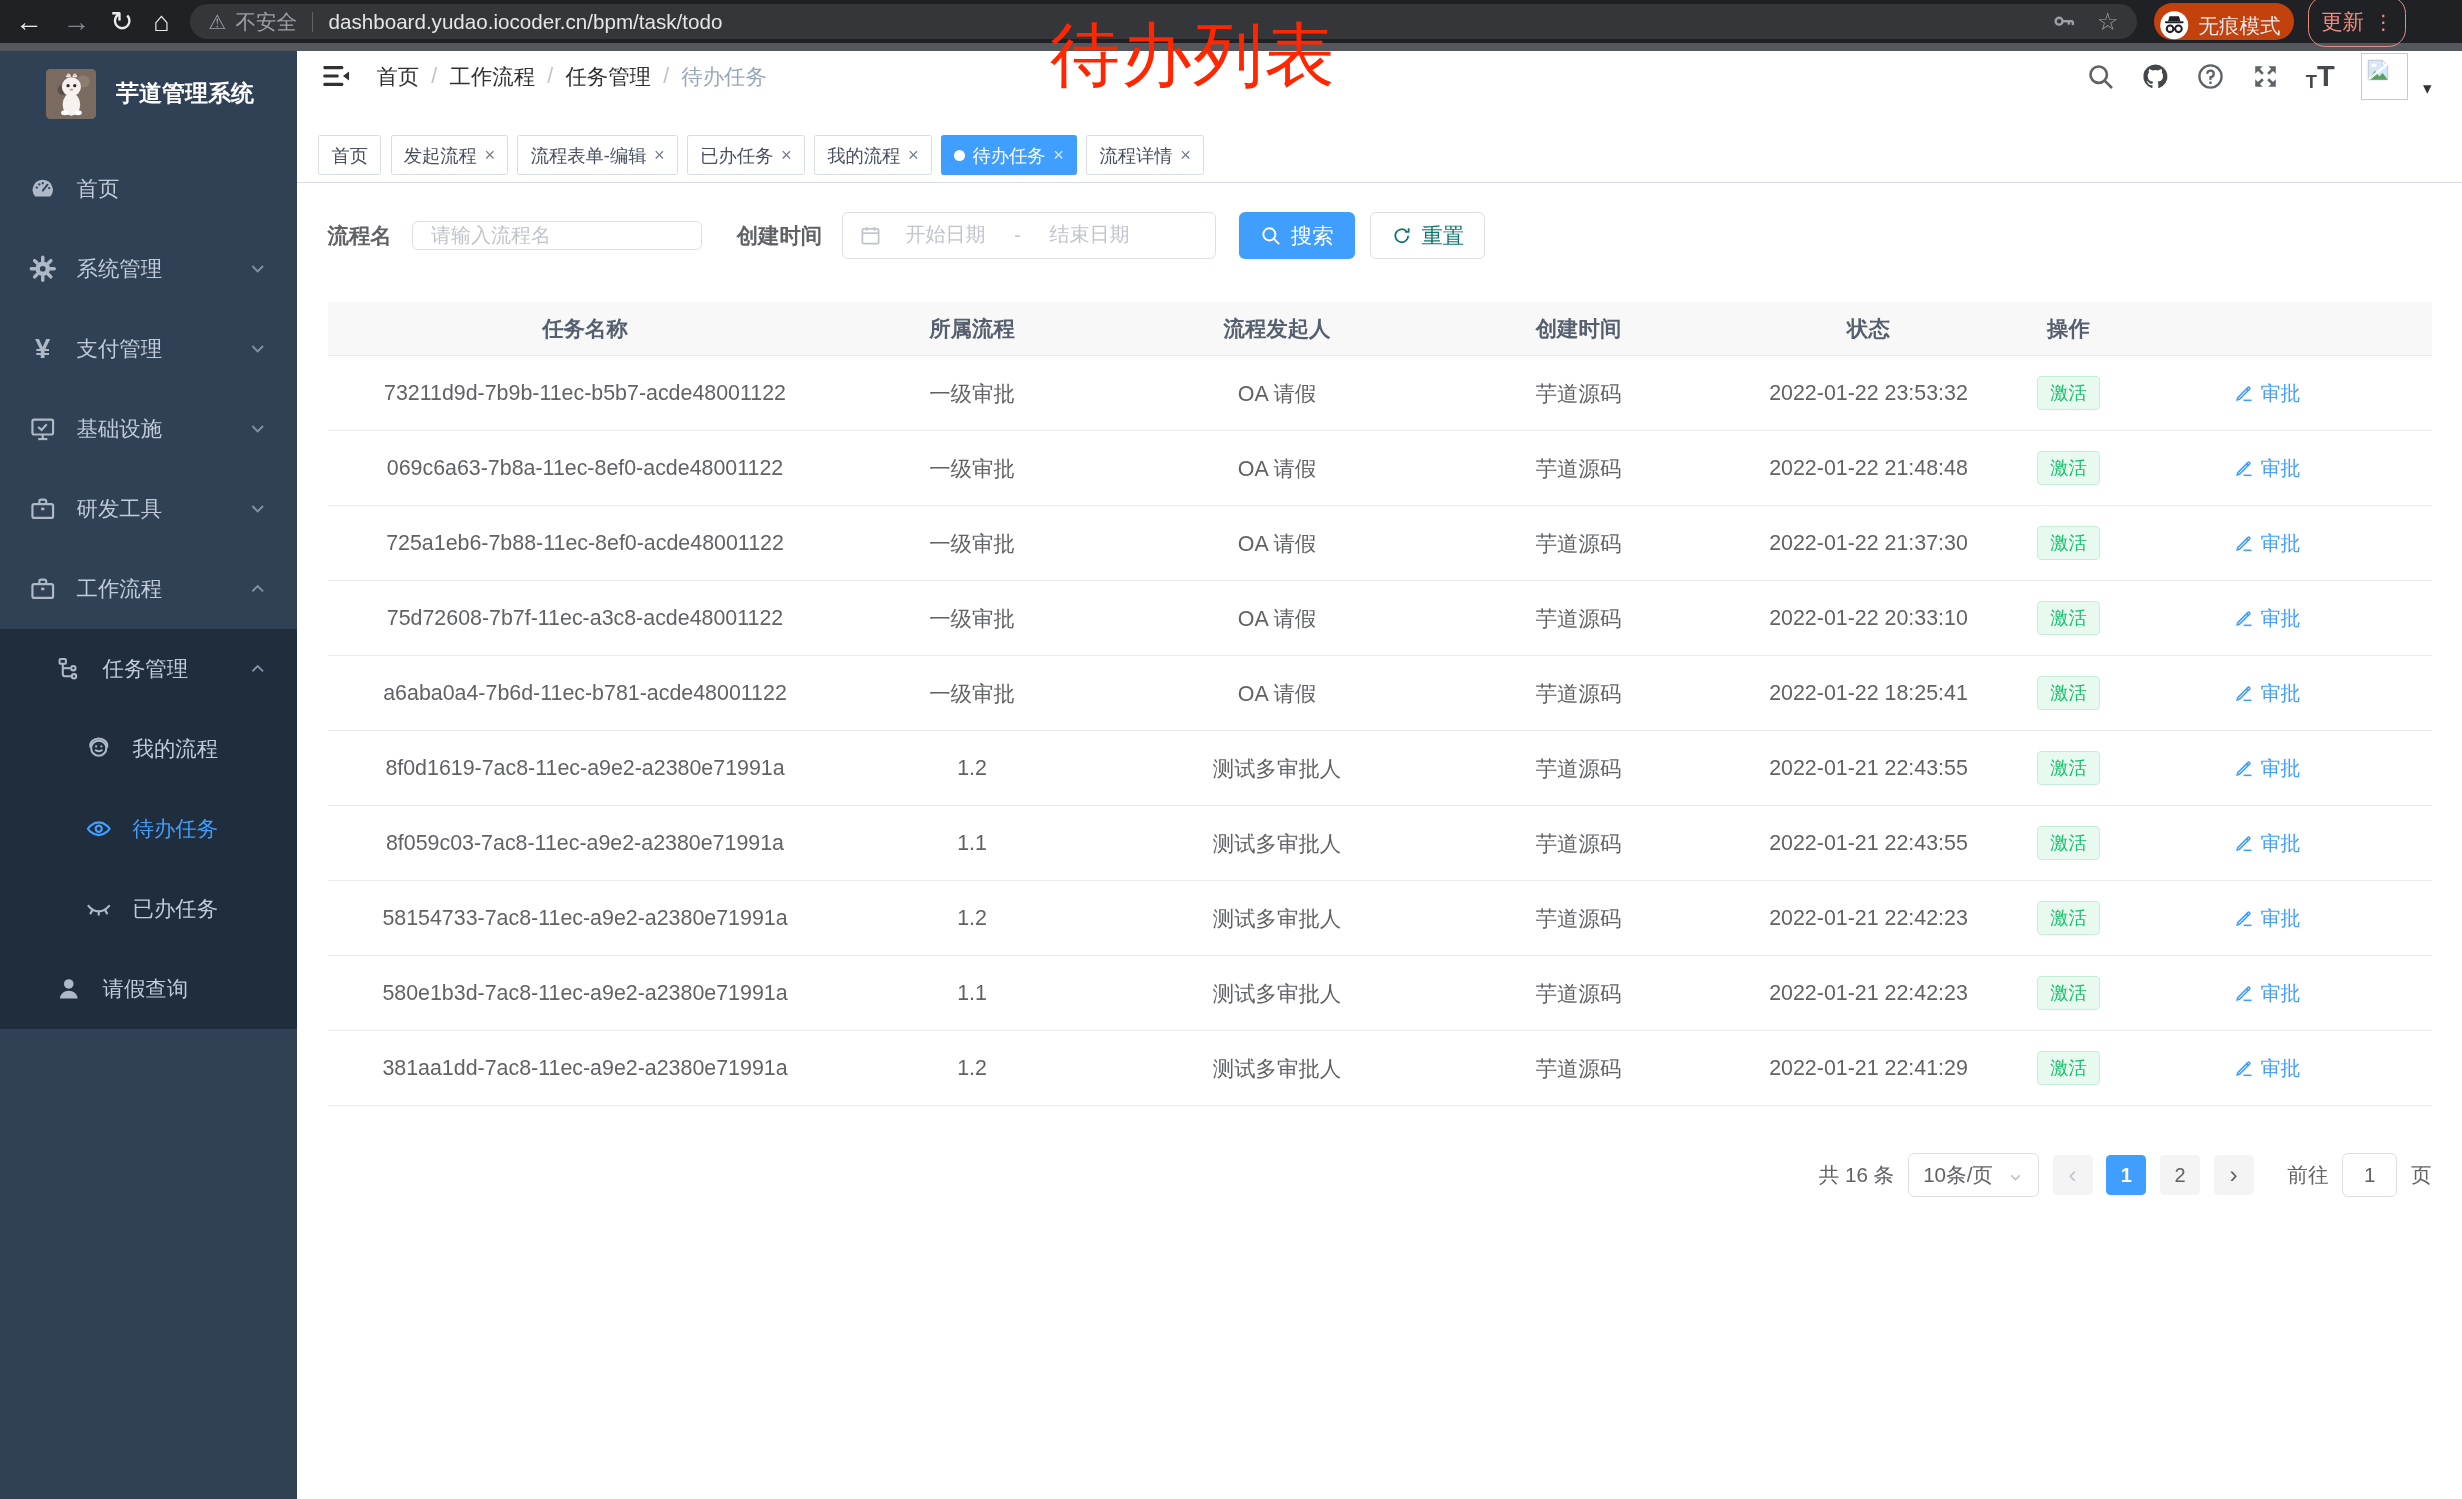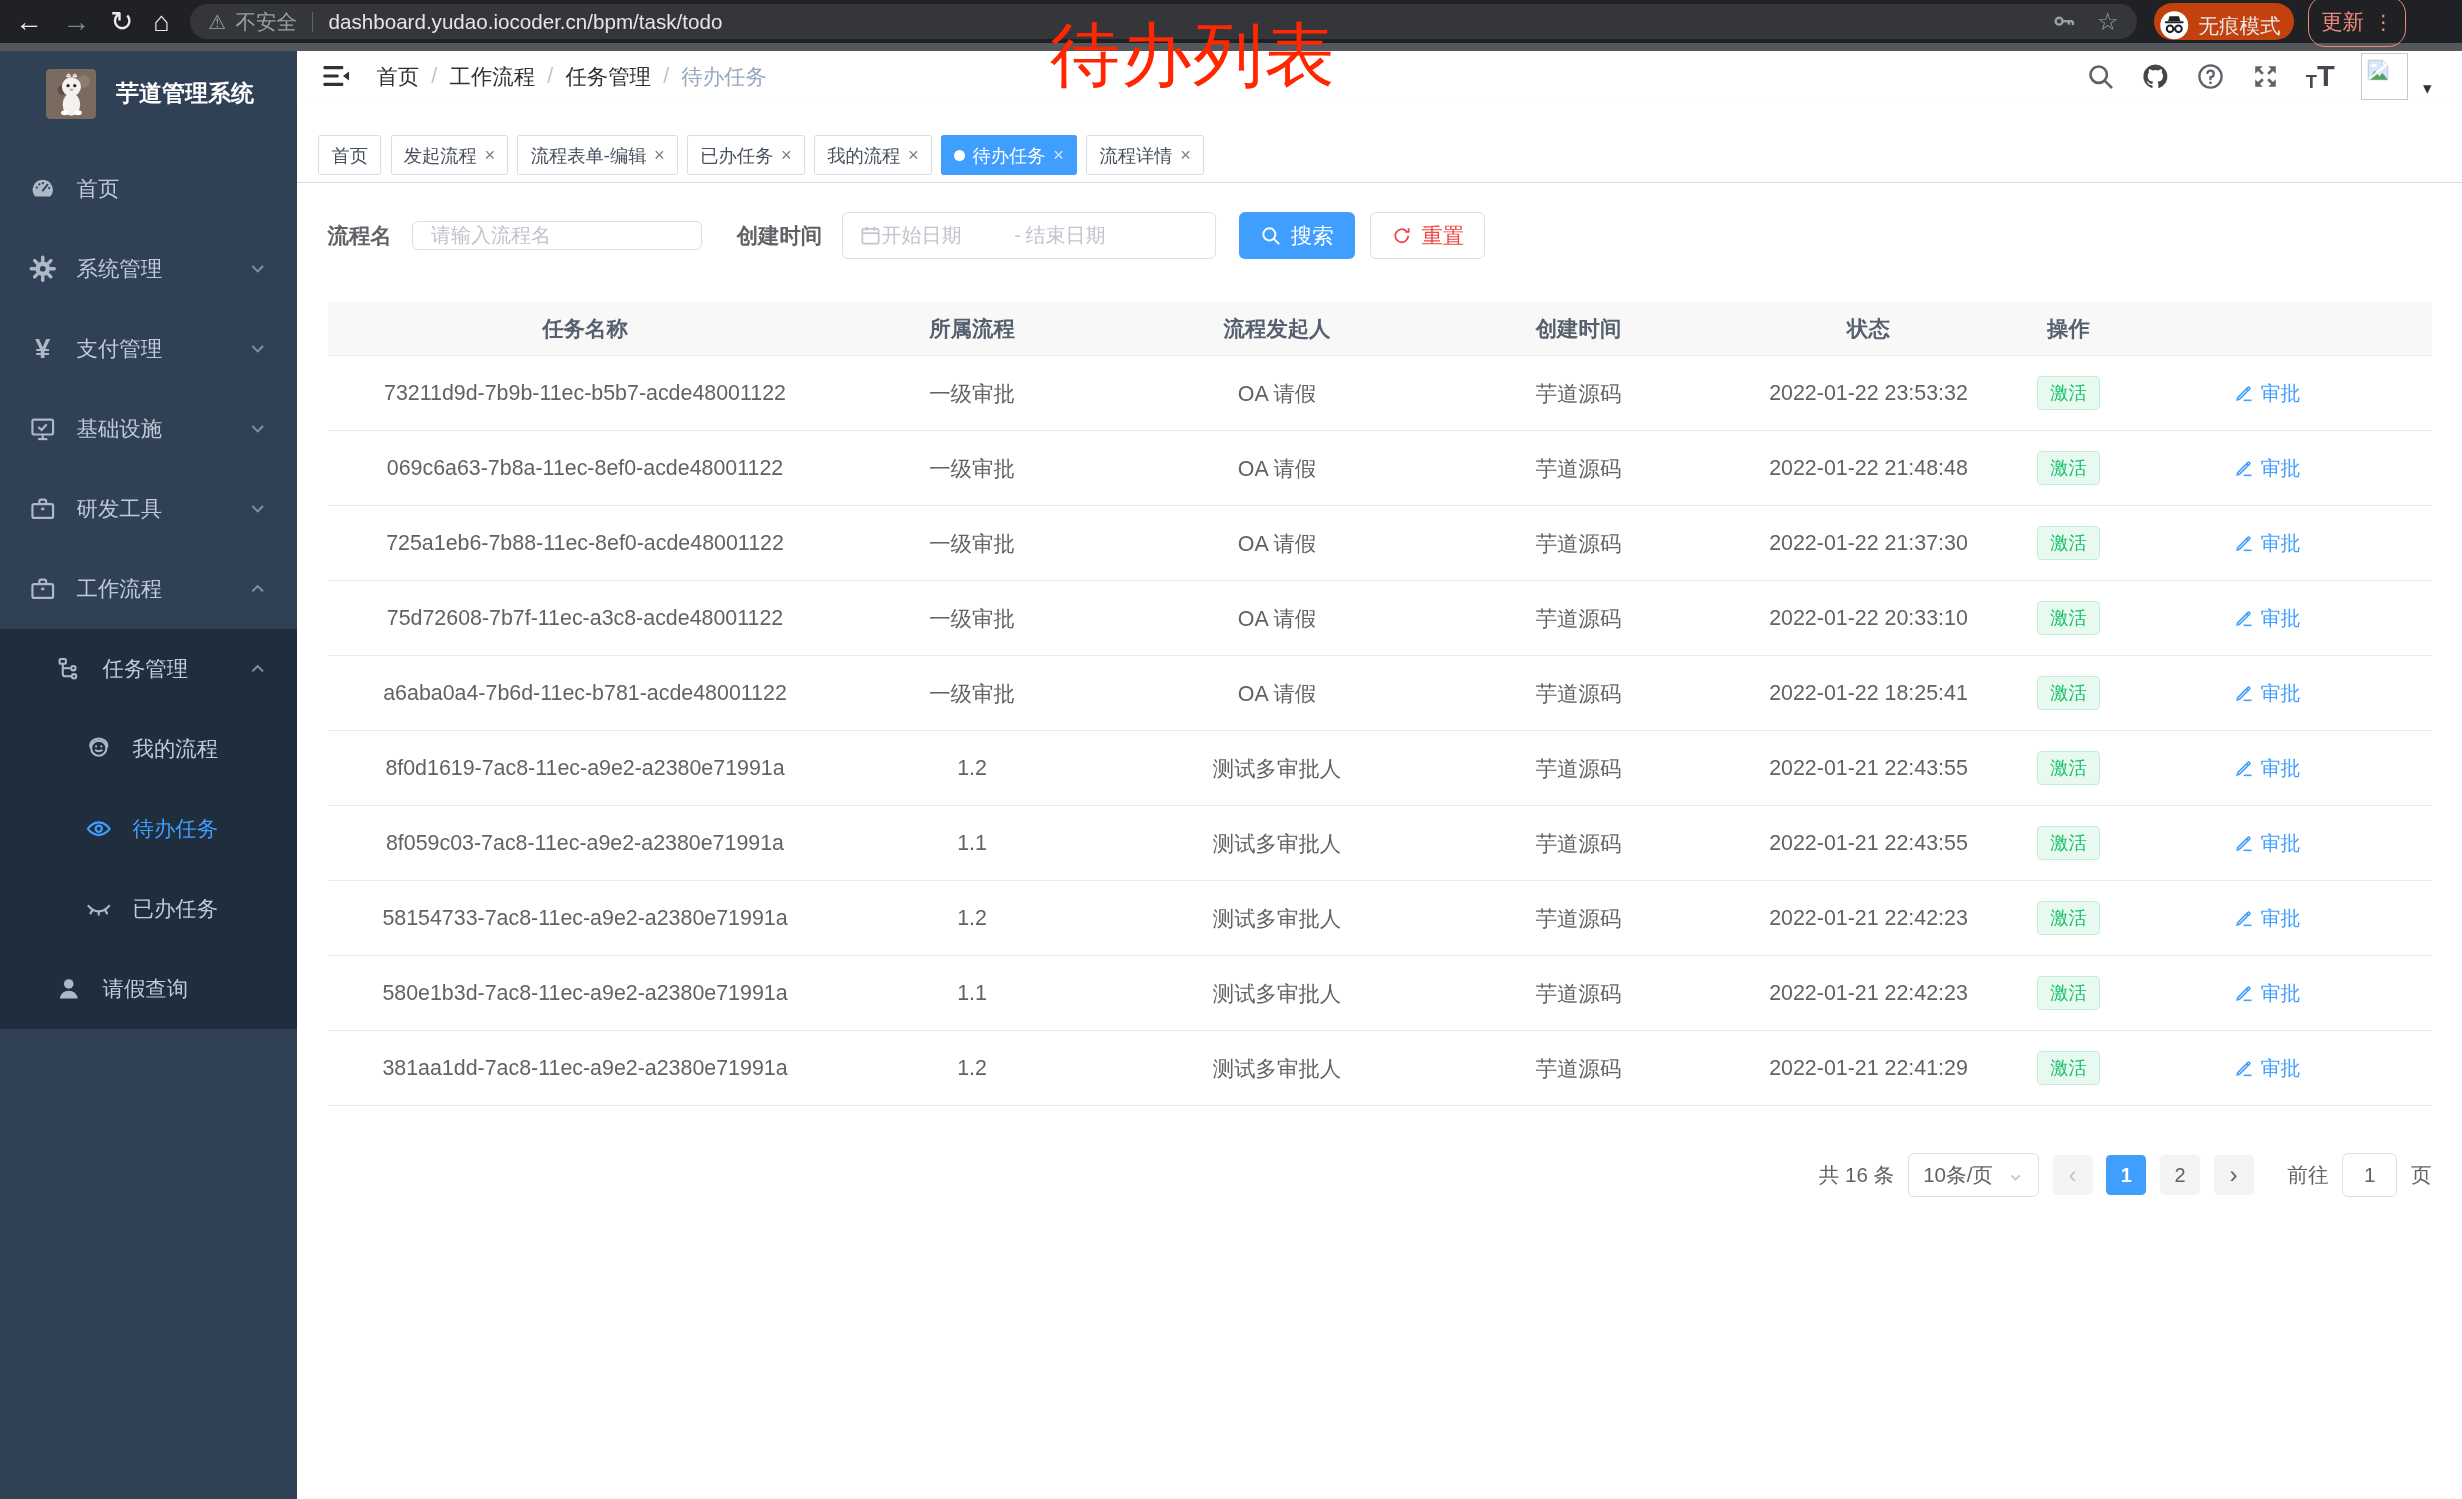"开始日期" .date-input { font-family: Liberation Sans, sans-serif -> Liberation Mono, monospace; text-align: none -> center }
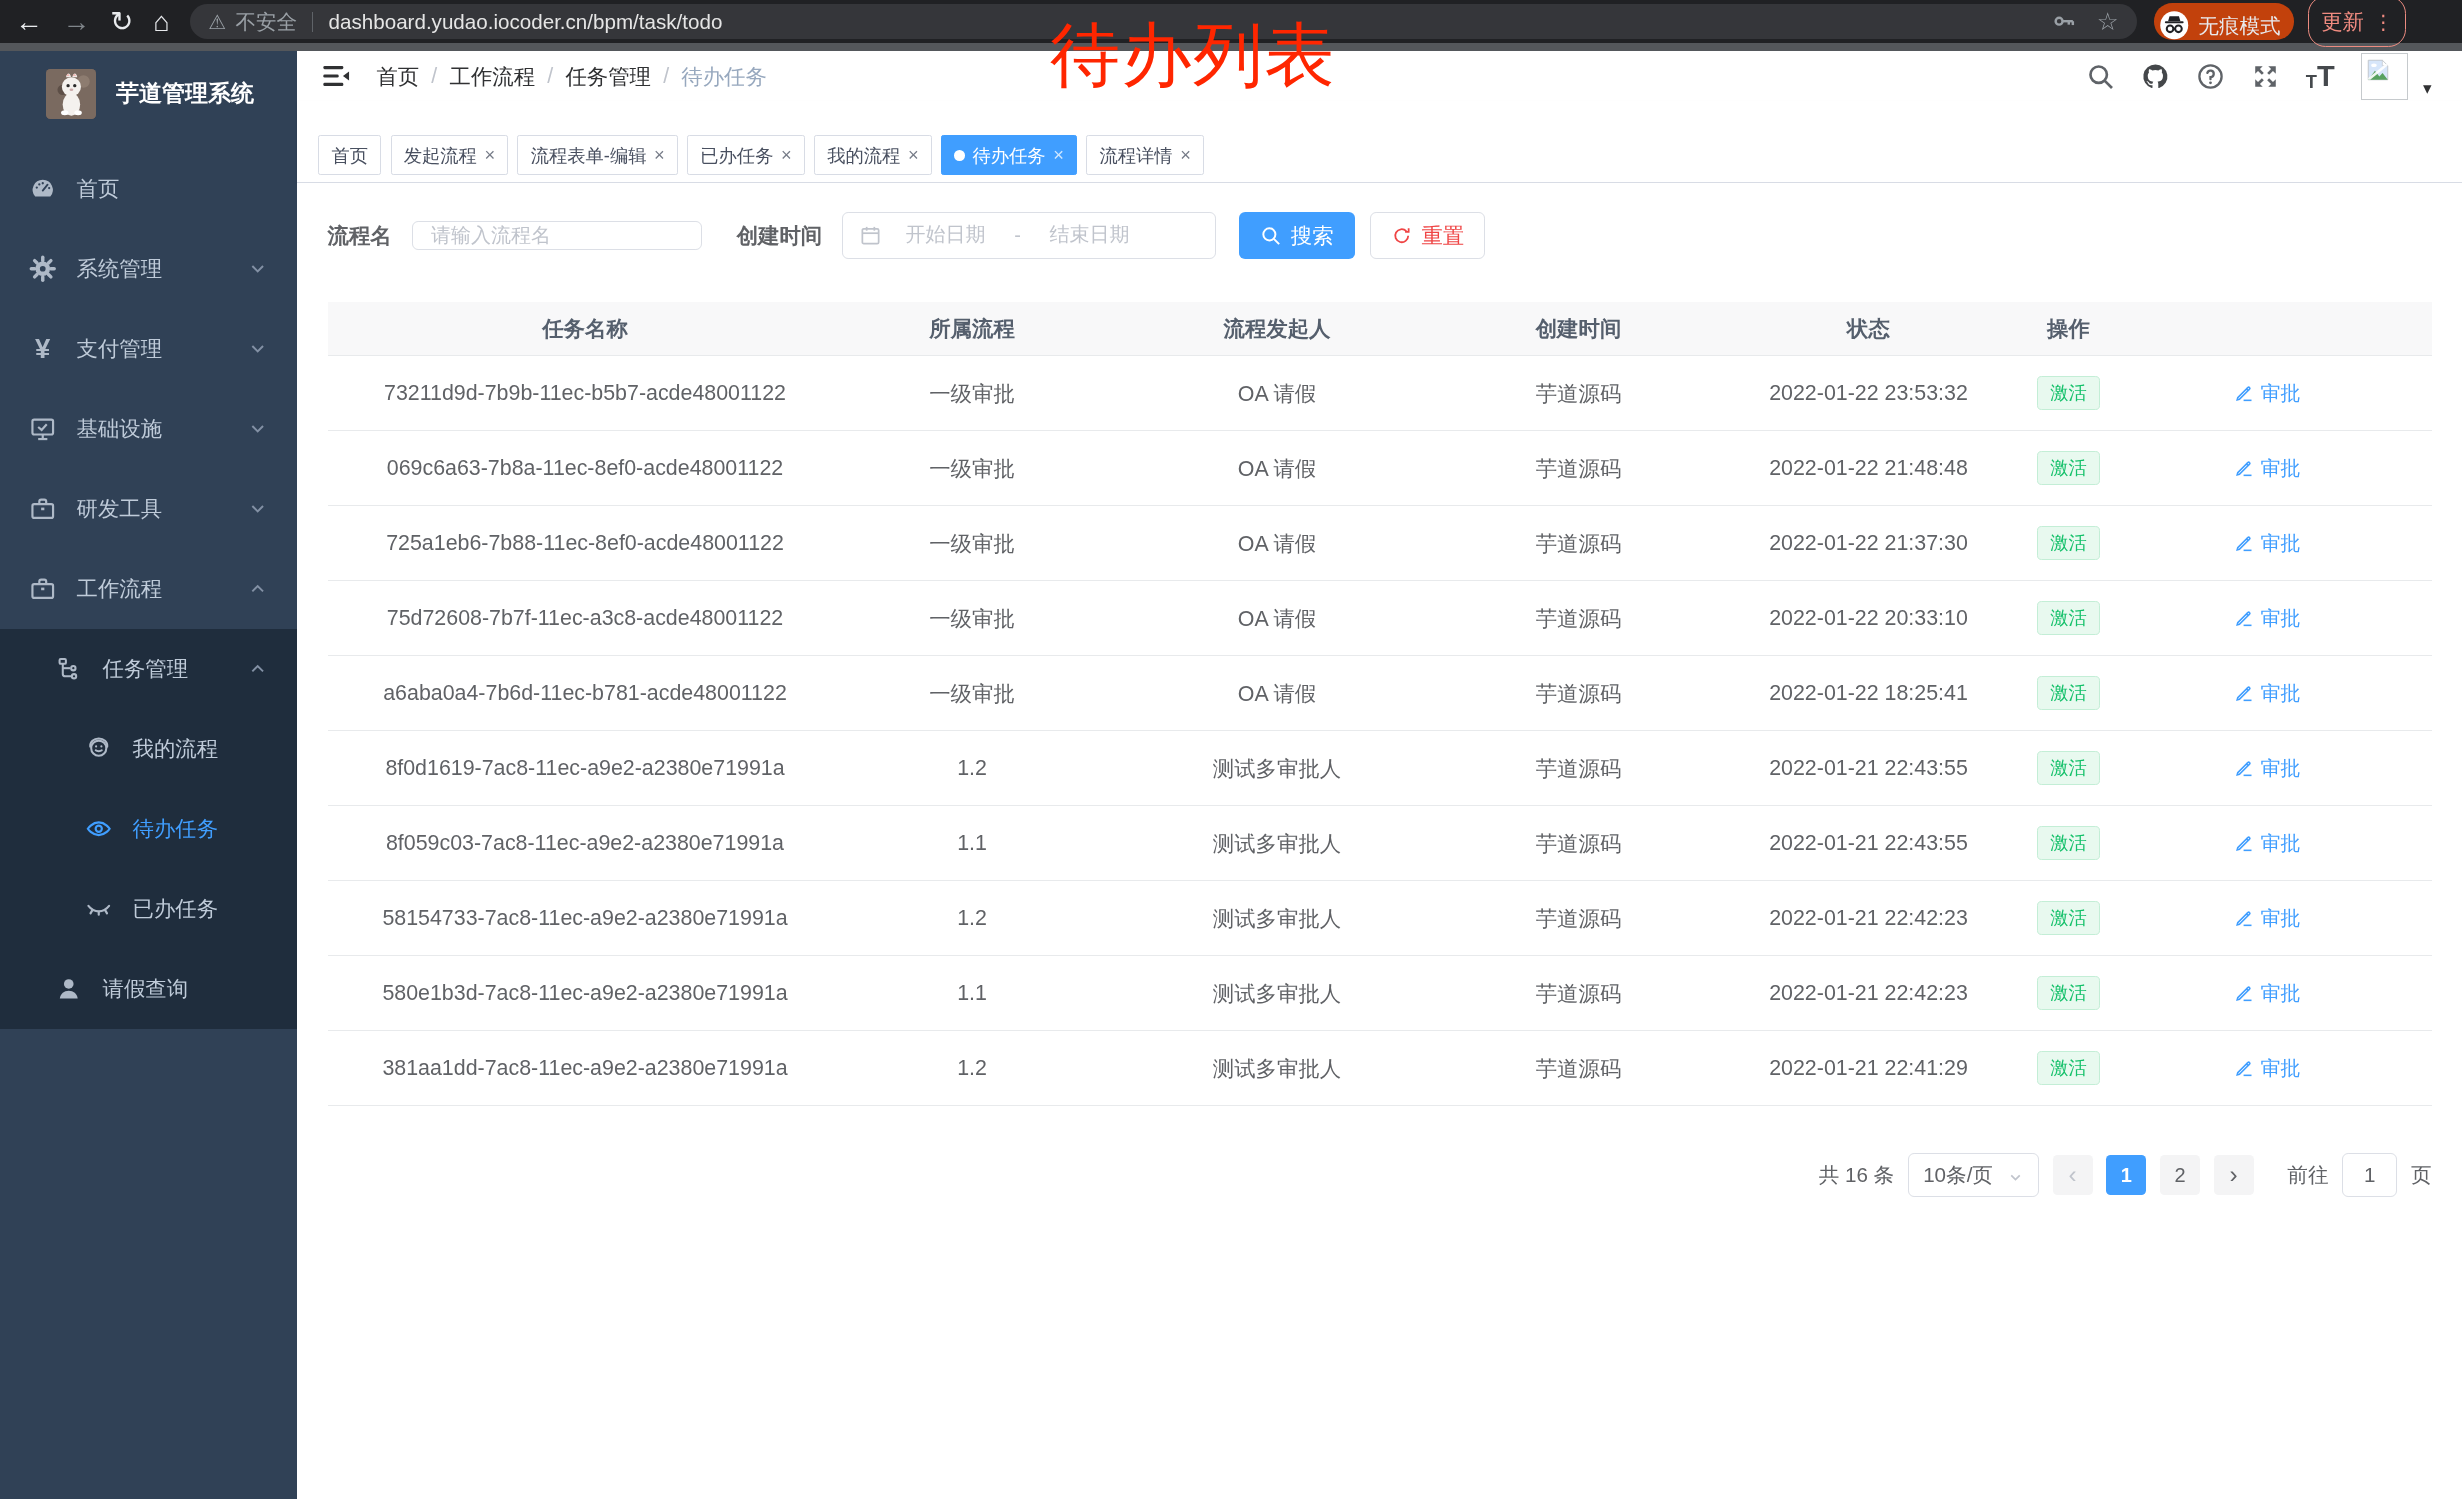"重置" .btn-reset { color: #ef4444 -> #0f766e }
